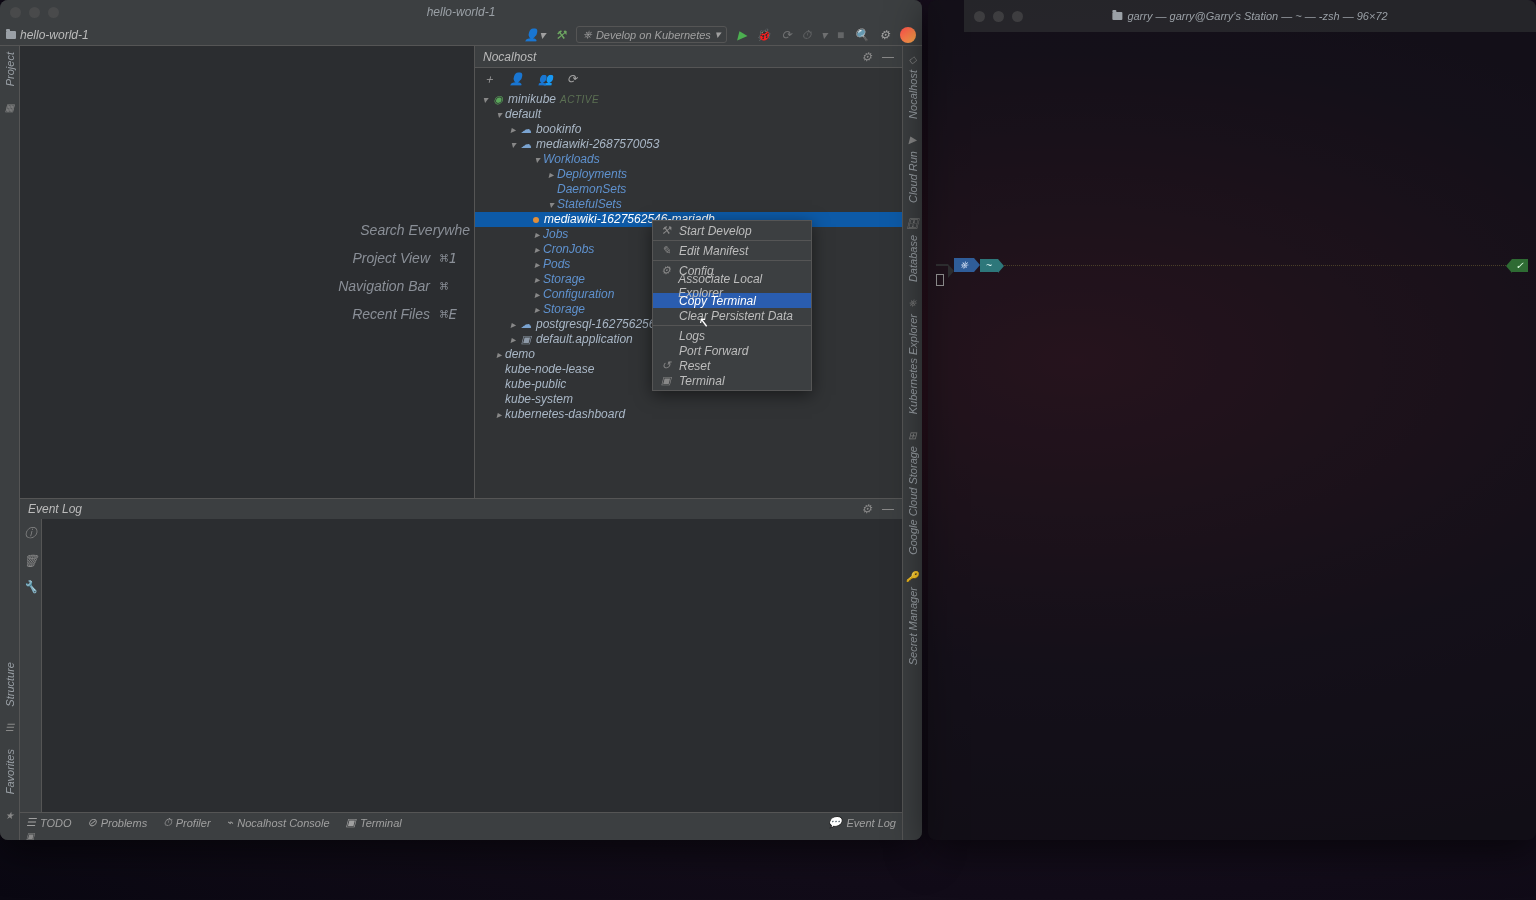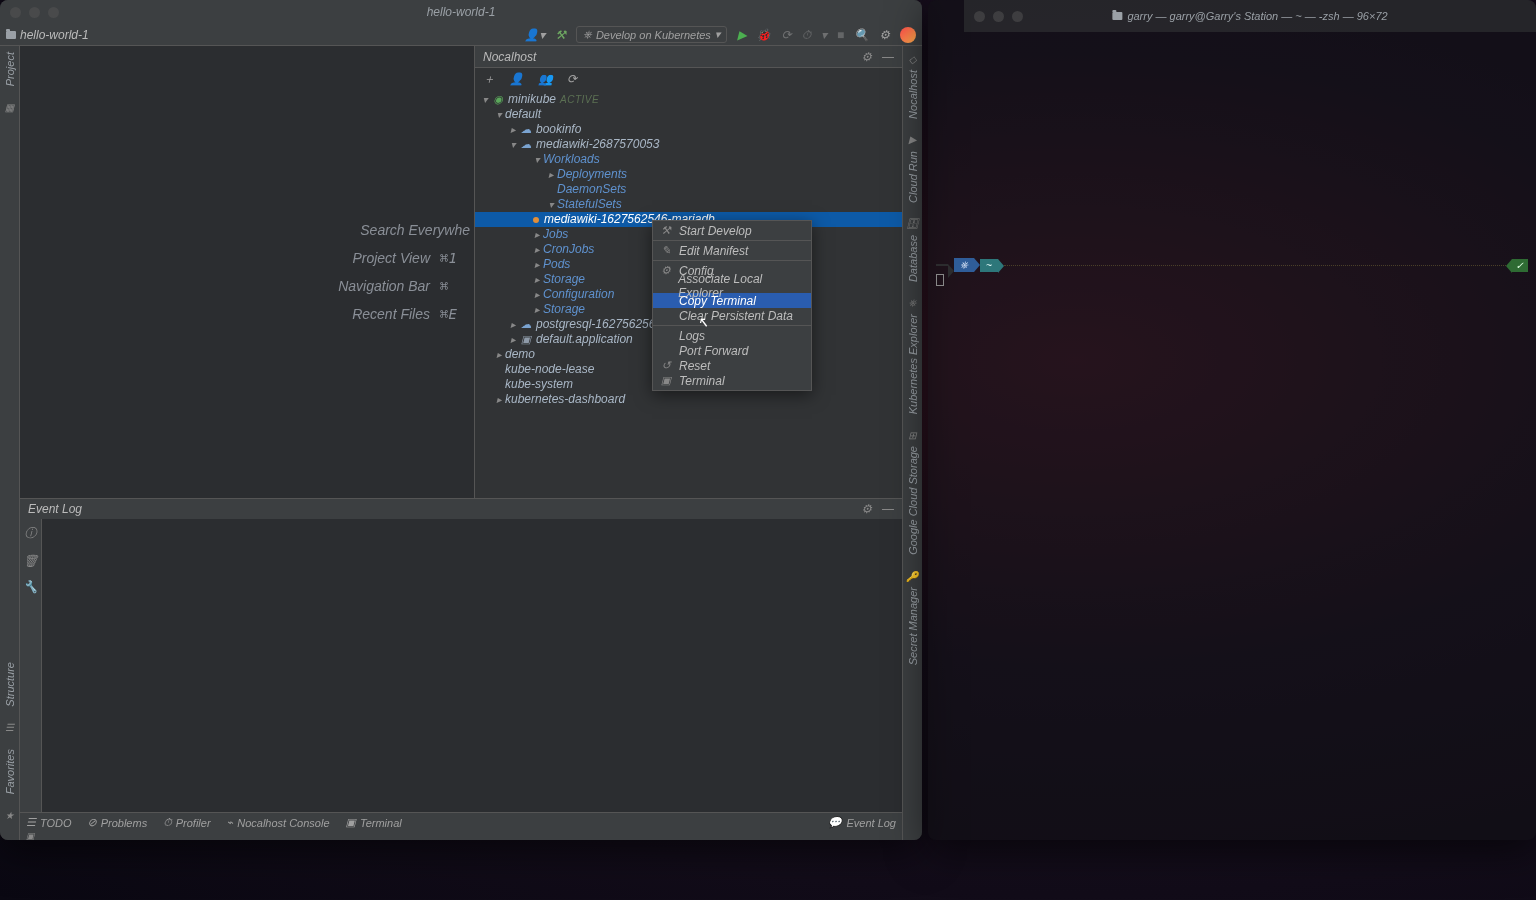"kube-public" div.tree-row { html: none -> <div> <span>kube-public</span> </div> }
